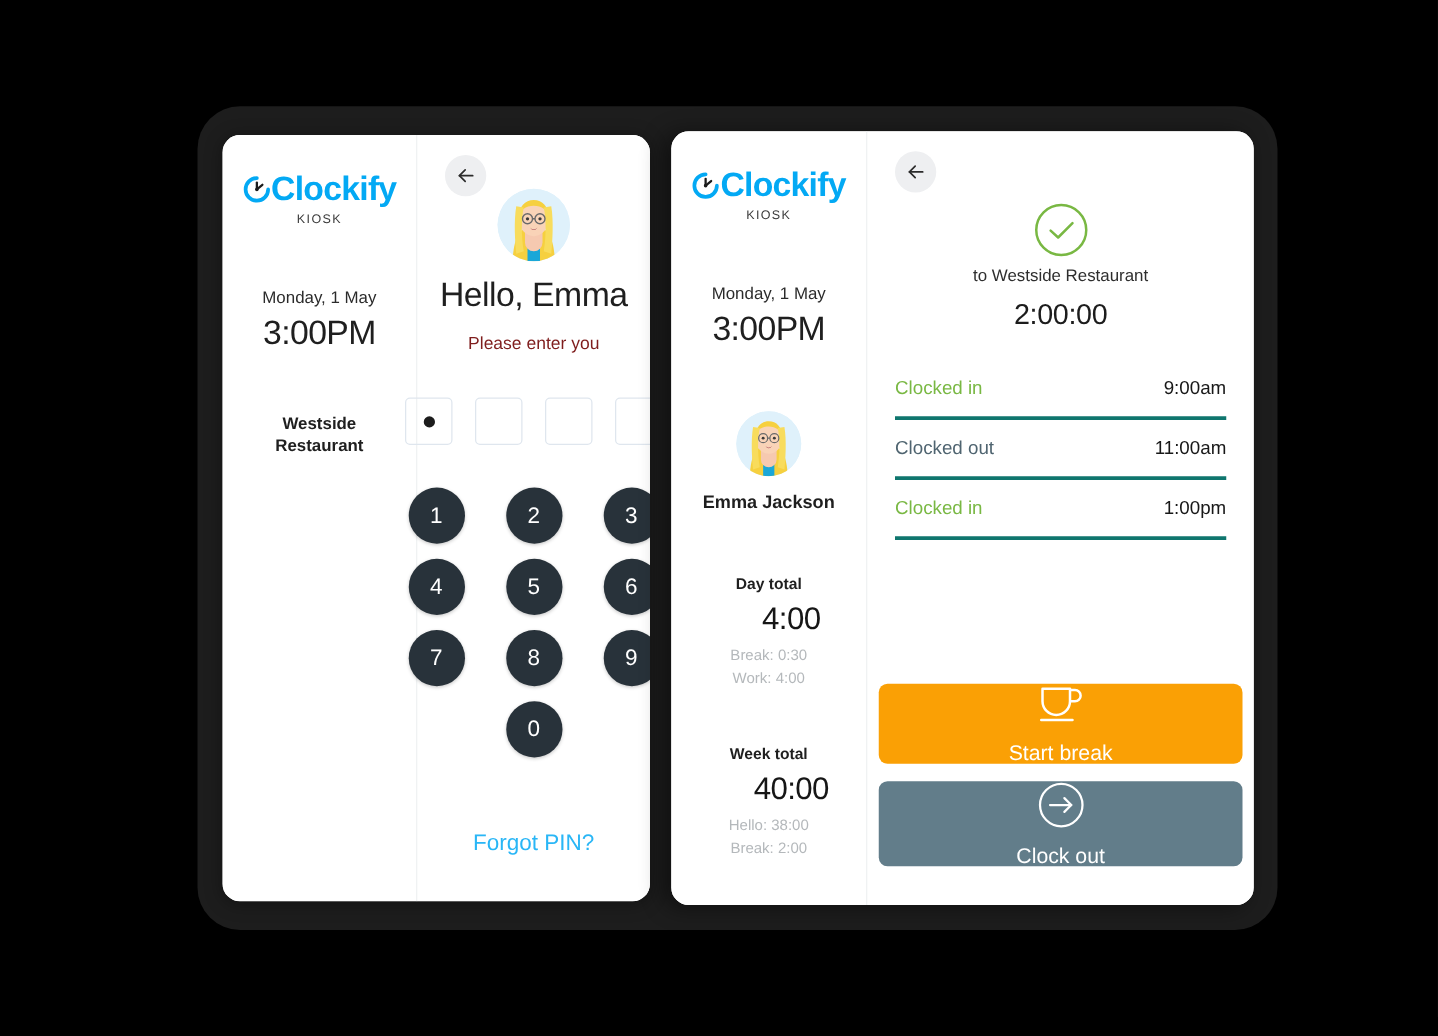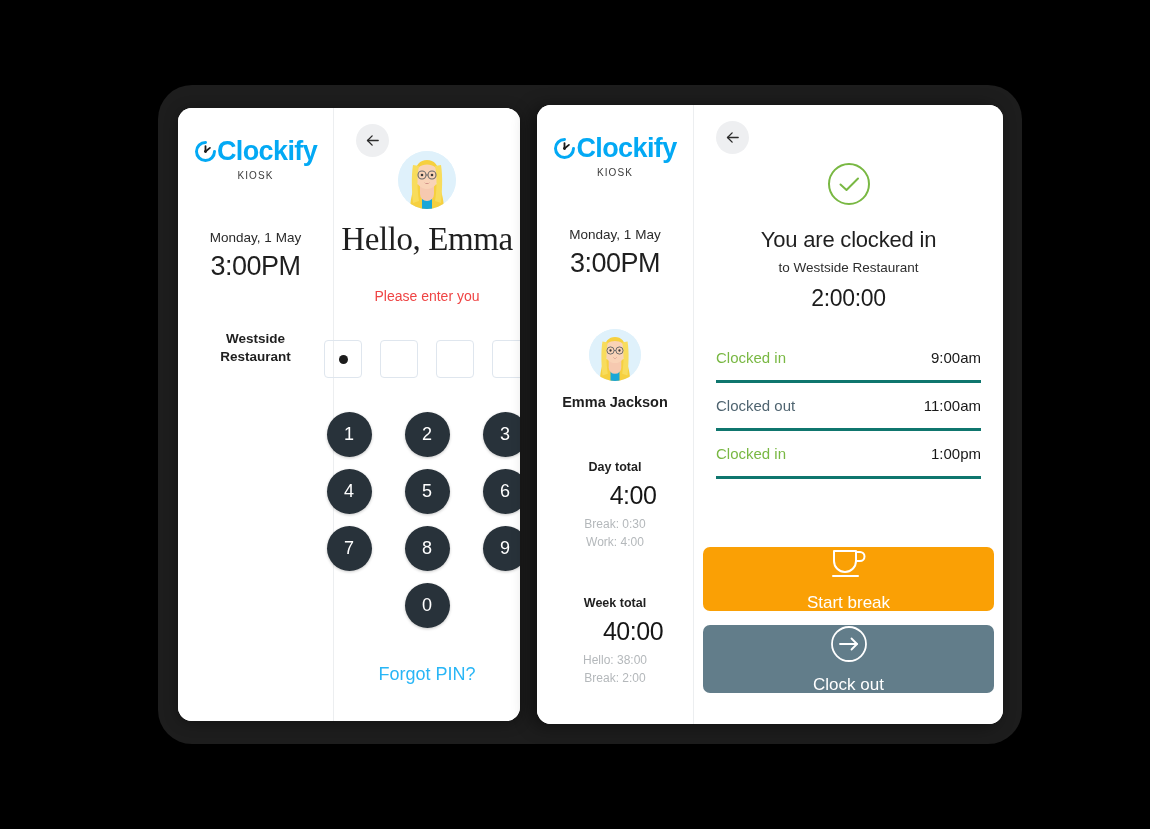"Hello, Emma" .pin-hello { font-family: Liberation Serif, serif -> none; font-size: 33px -> 27px }
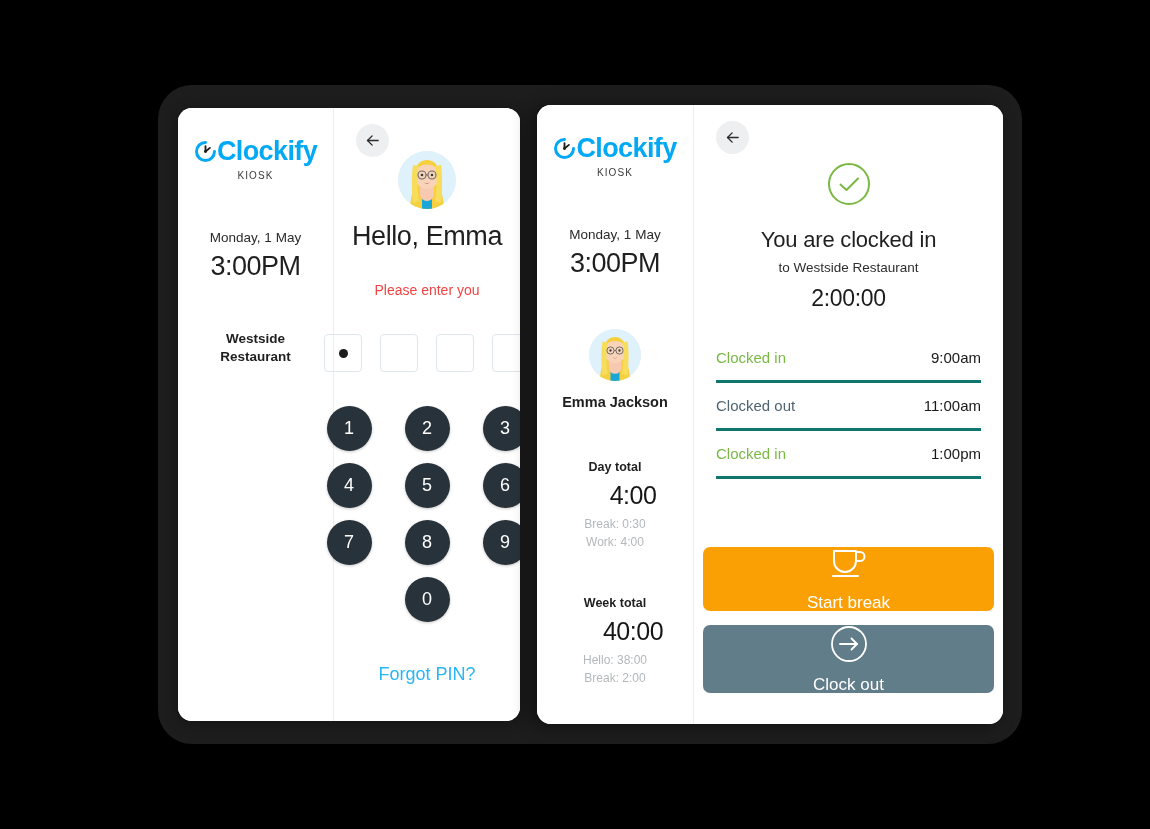"You are clocked in" div.status-title { html: <div>You are clocked in</div> -> none }
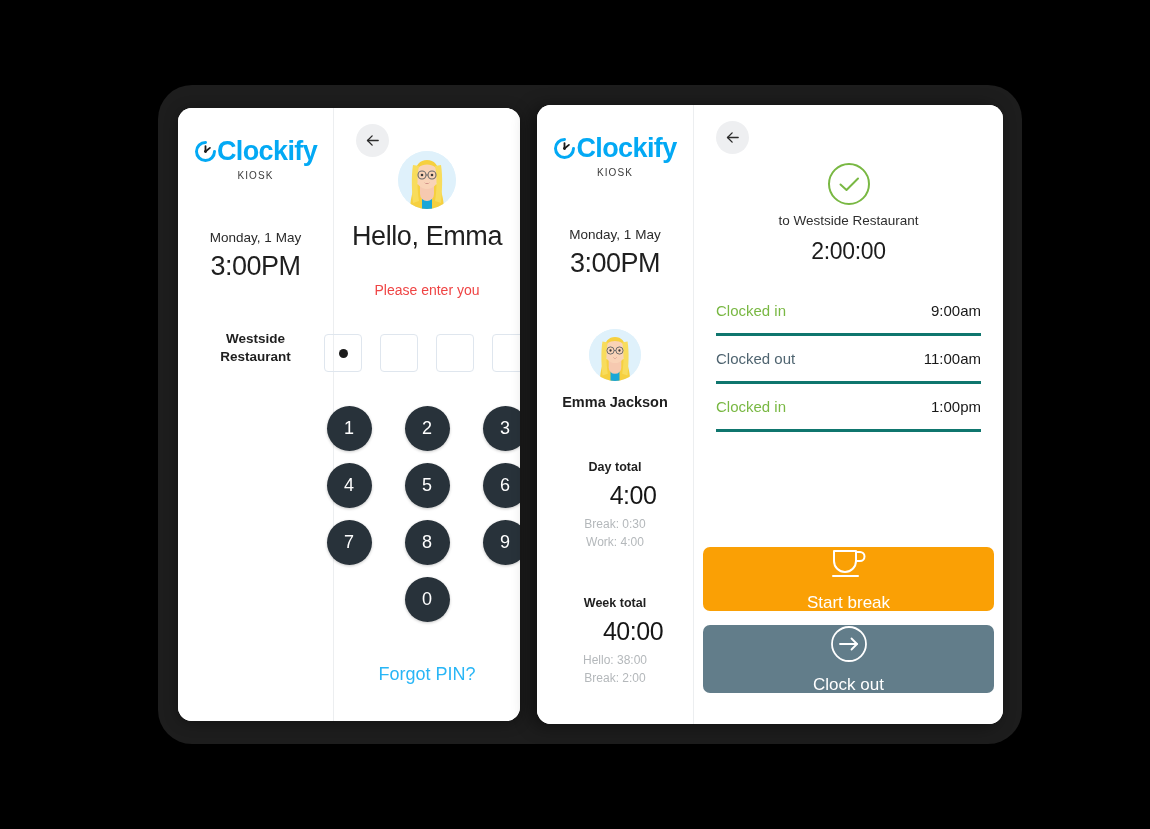"Please enter you" .pin-instruct { color: #ef4444 -> #7f1d1d; margin-top: 30px -> 14px }
